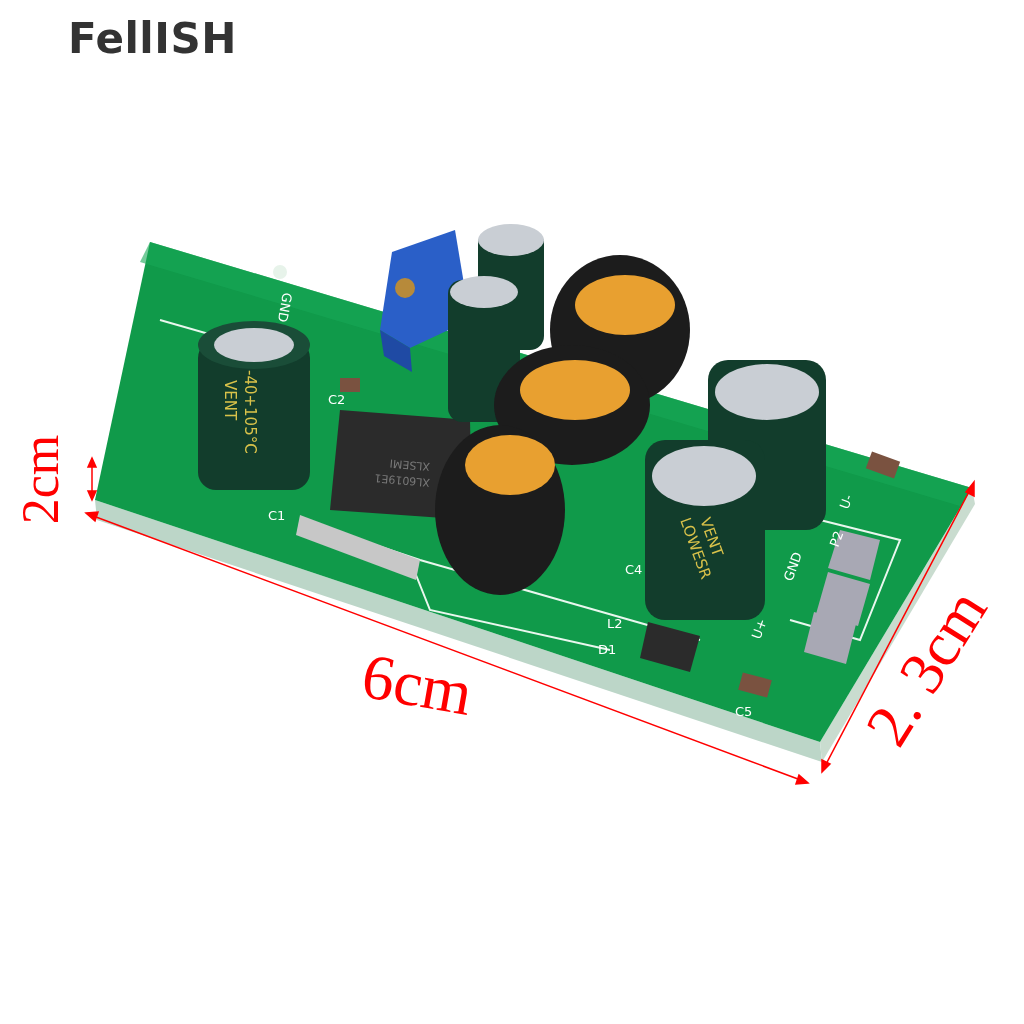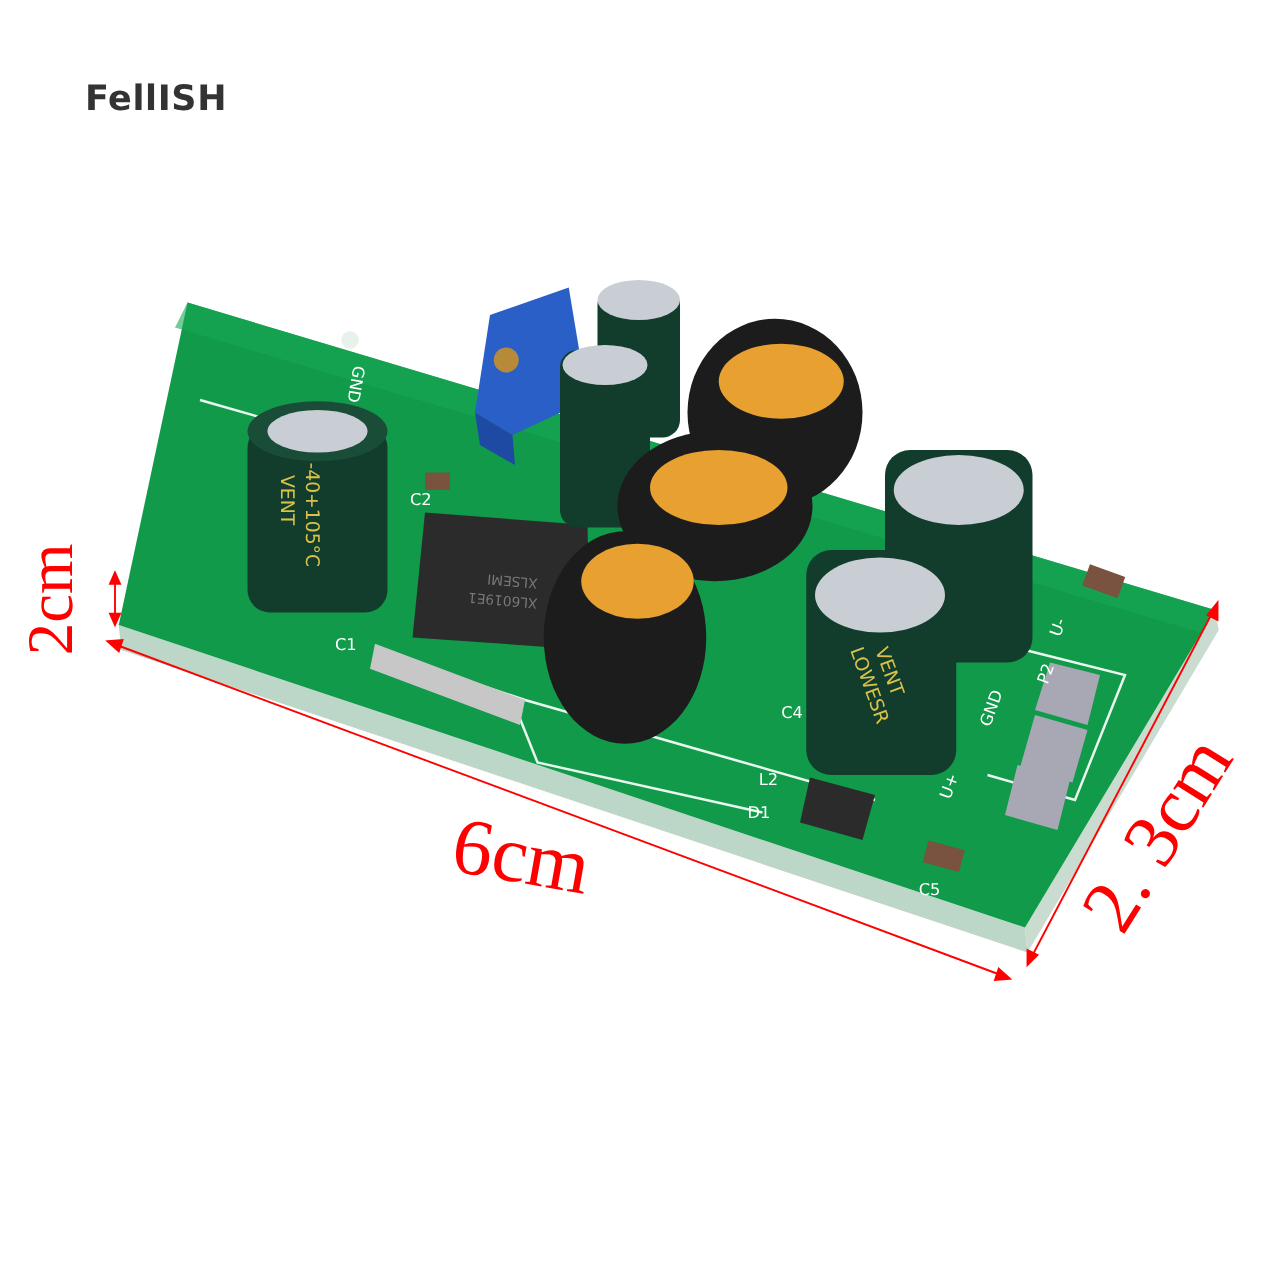"FellISH" .brand { font-size: 28px -> 42px; margin-top: 48px -> none }
